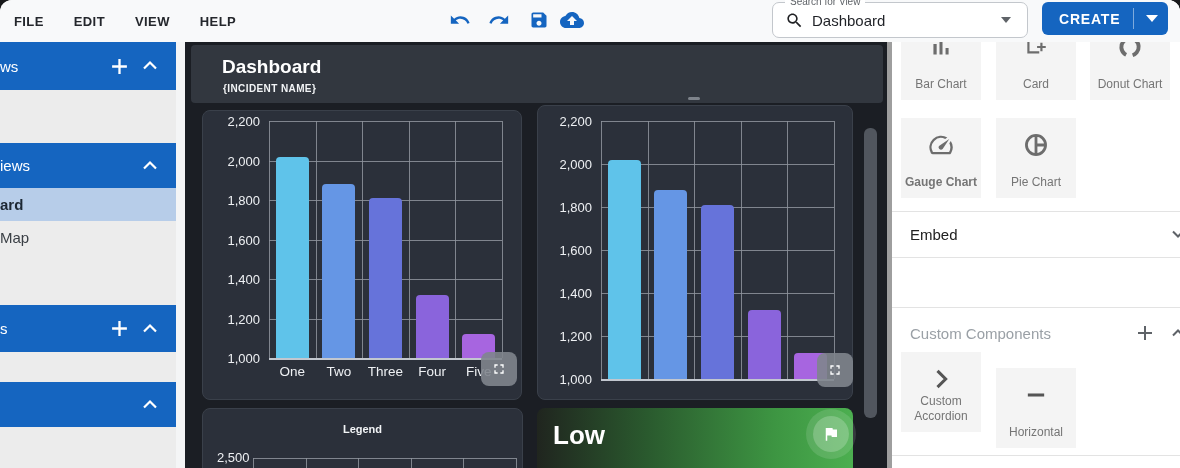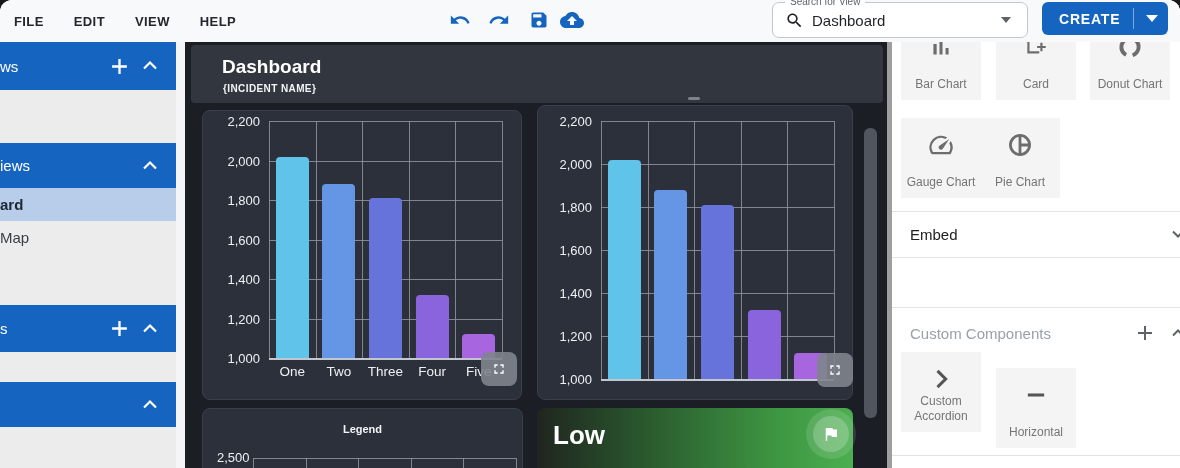"Gauge Chart" div.tile { font-weight: none -> bold }
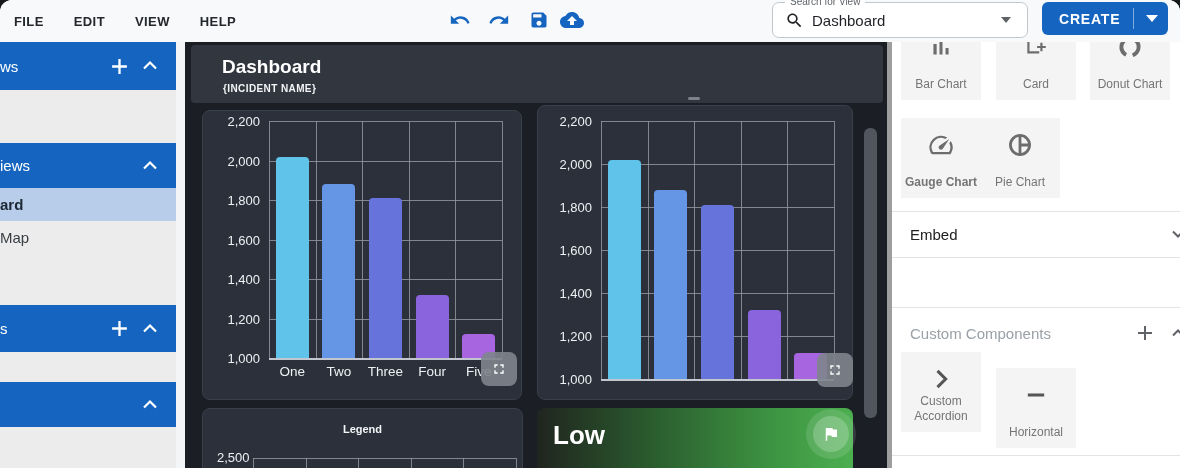"Pie Chart" div.tile { left: 88px -> 104px }
